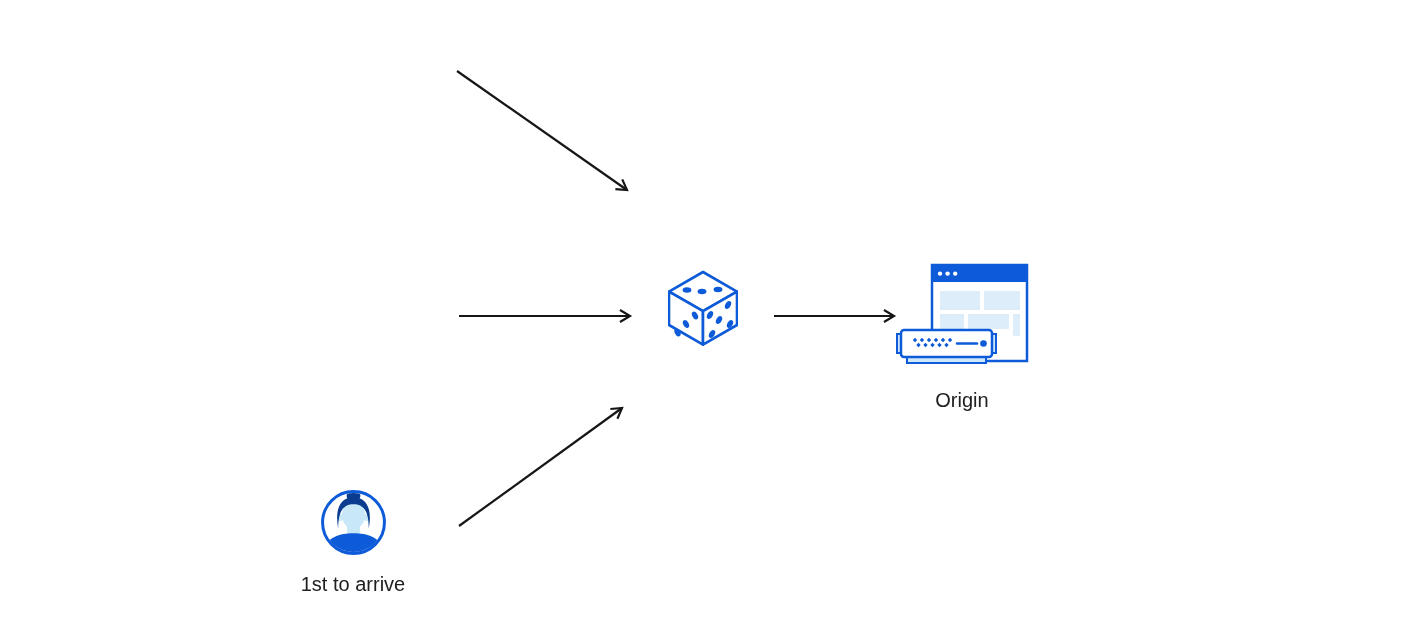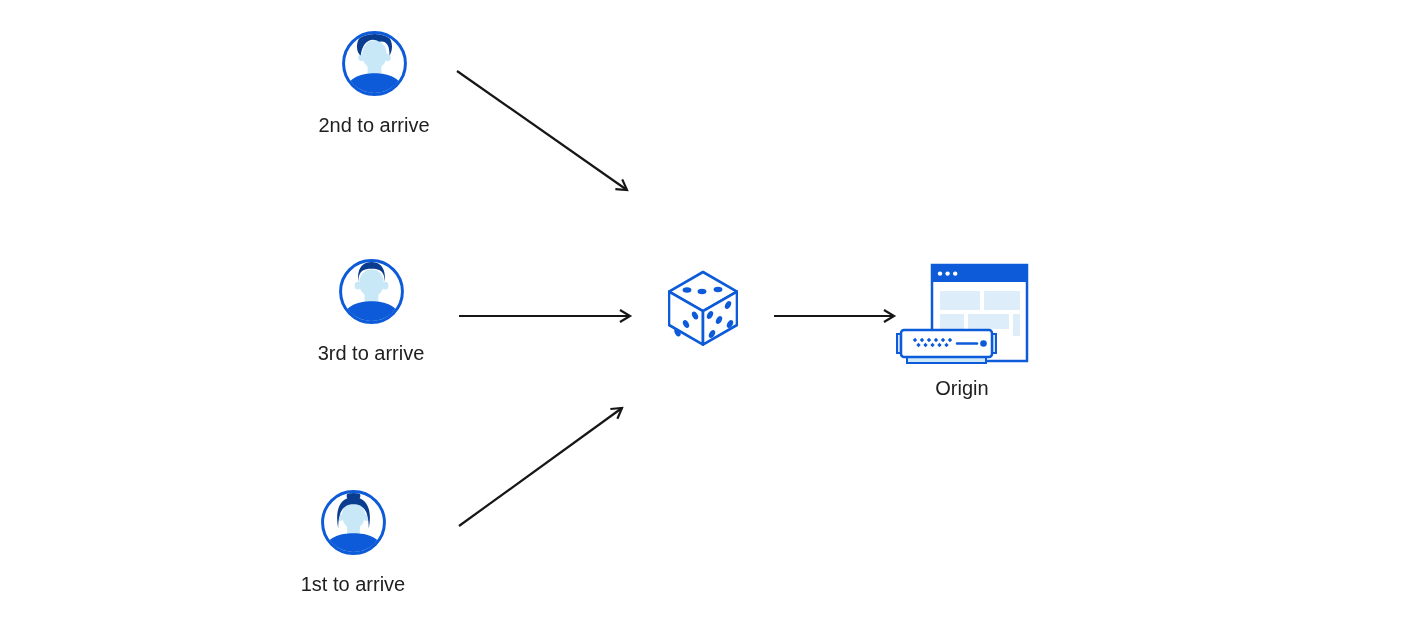"2nd to arrive" div.node { html: <div> <svg> <defs> <clipPath> <circle></circle> </clipPath> </defs> <circle></circle> <g> <ellipse></ellipse> <ellipse></ellipse> <rect></rect> <ellipse></ellipse> <path></path> <path></path> </g> <circle></circle> </svg> <div>2nd to arrive</div> </div> -> none }
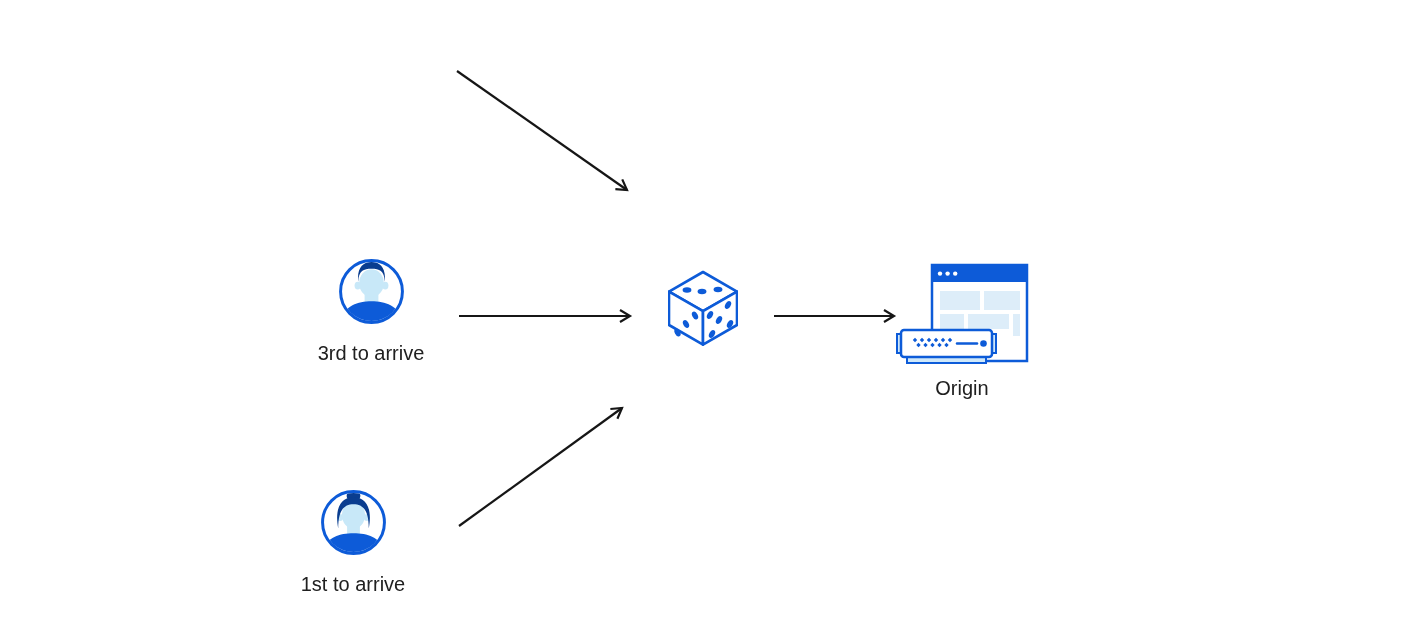"3rd to arrive" div.node { html: <div> <svg> <defs> <clipPath> <circle></circle> </clipPath> </defs> <circle></circle> <g> <ellipse></ellipse> <ellipse></ellipse> <rect></rect> <ellipse></ellipse> <path></path> <path></path> </g> <circle></circle> </svg> <div>3rd to arrive</div> </div> -> none }
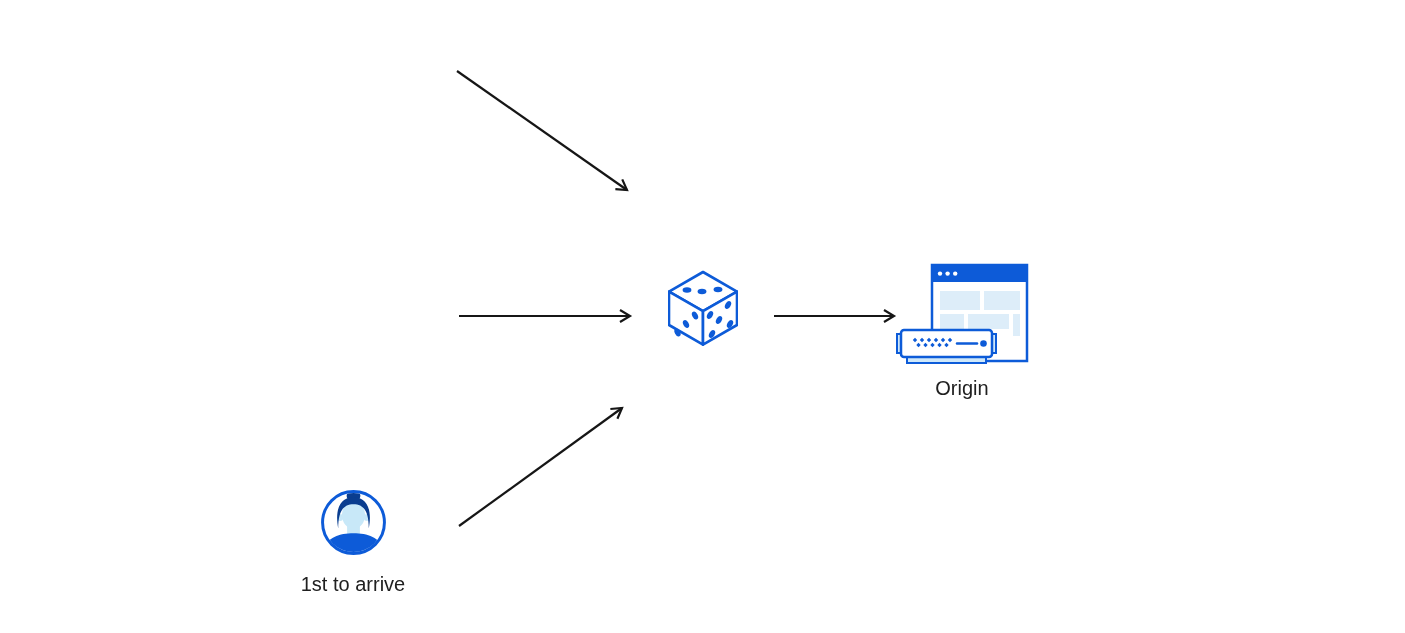"Origin" div.node { gap: none -> 12px }
